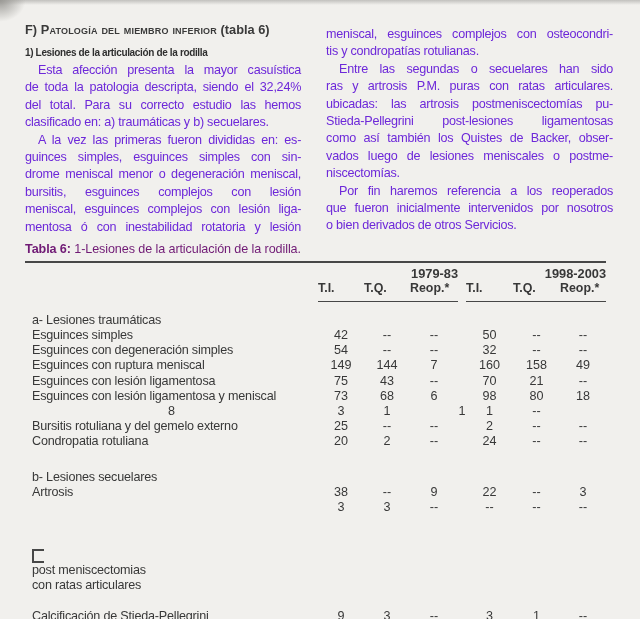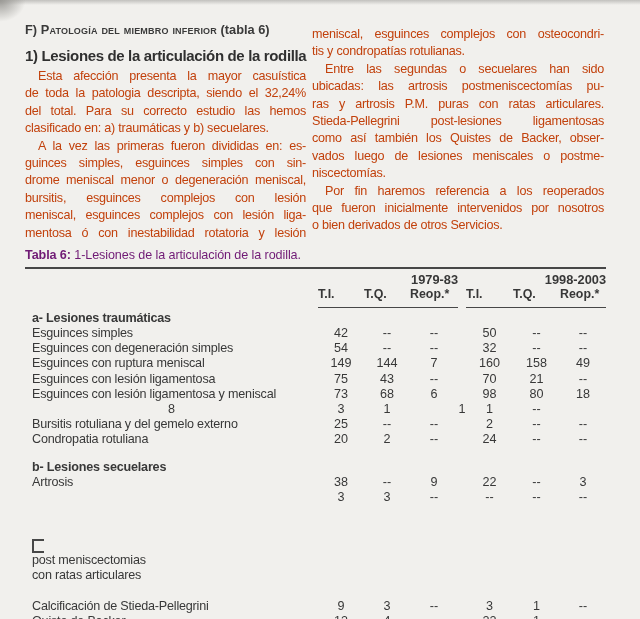"F) Patología del miembro inferior" .columns { gap: 6px -> 25px }
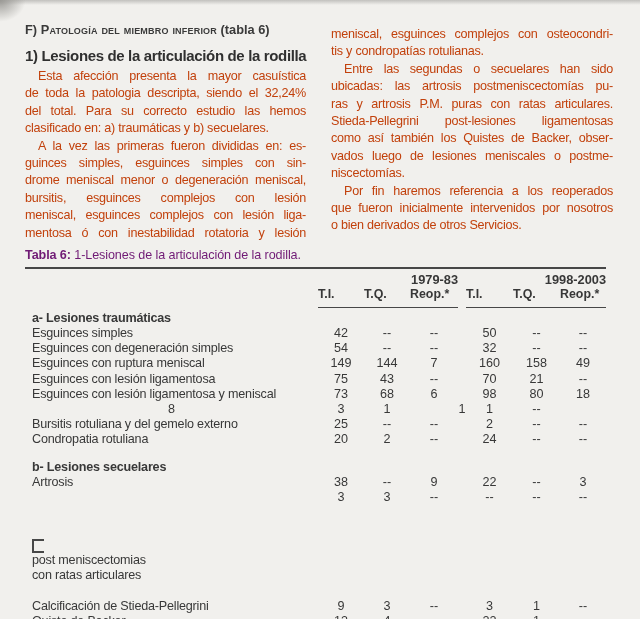"meniscal, esguinces complejos con" .line { color: #c2410c -> #6d28d9 }
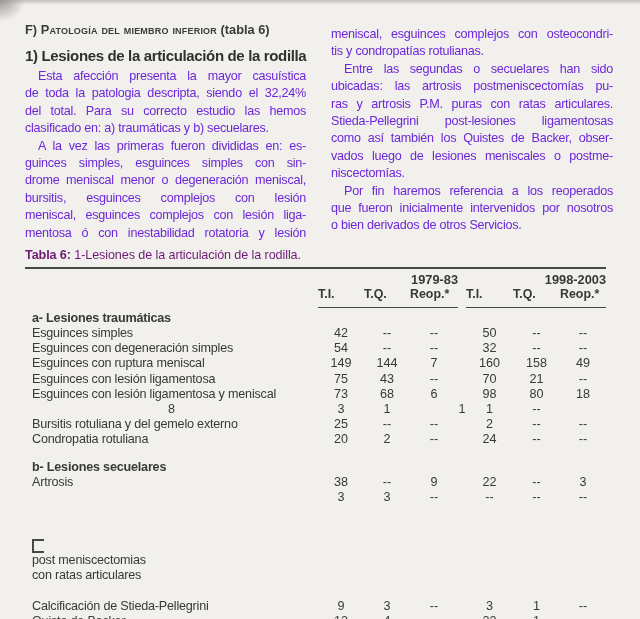"1) Lesiones de la articulación" .sub-heading { font-size: 15px -> 10px }
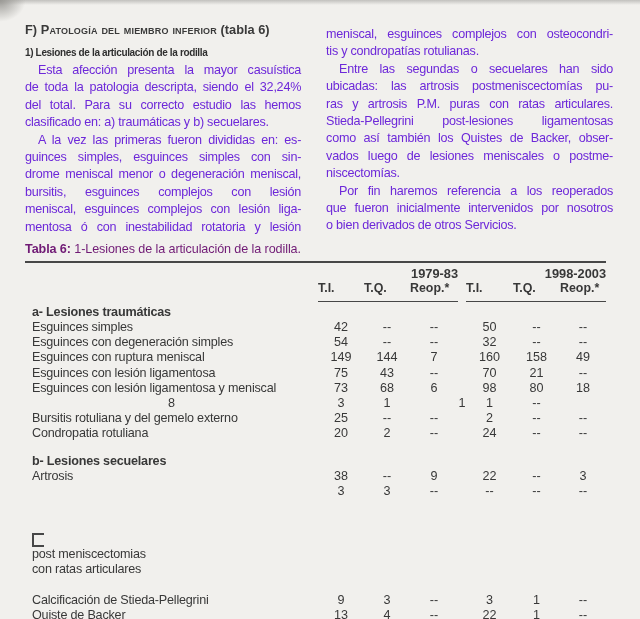"ubicadas: las artrosis" div.line { order: before "ras y artrosis P.M. puras" -> after "ras y artrosis P.M. puras" }
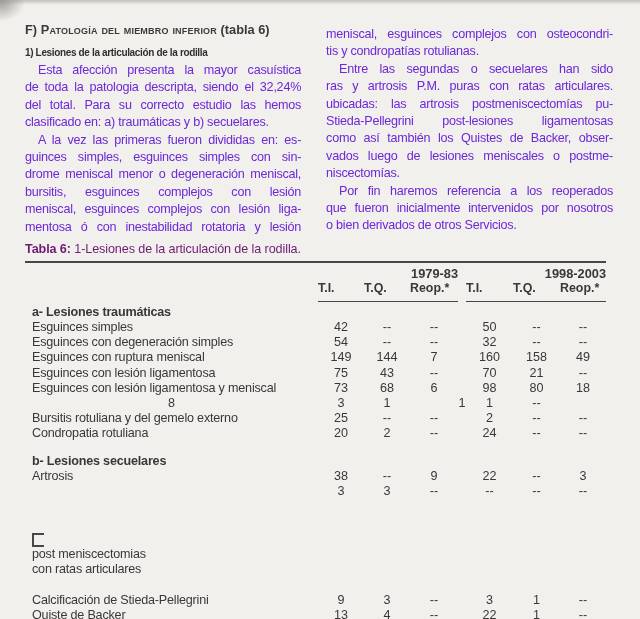"a- Lesiones traumáticas" .tsection { font-weight: bold -> normal; margin-top: none -> 8px }
